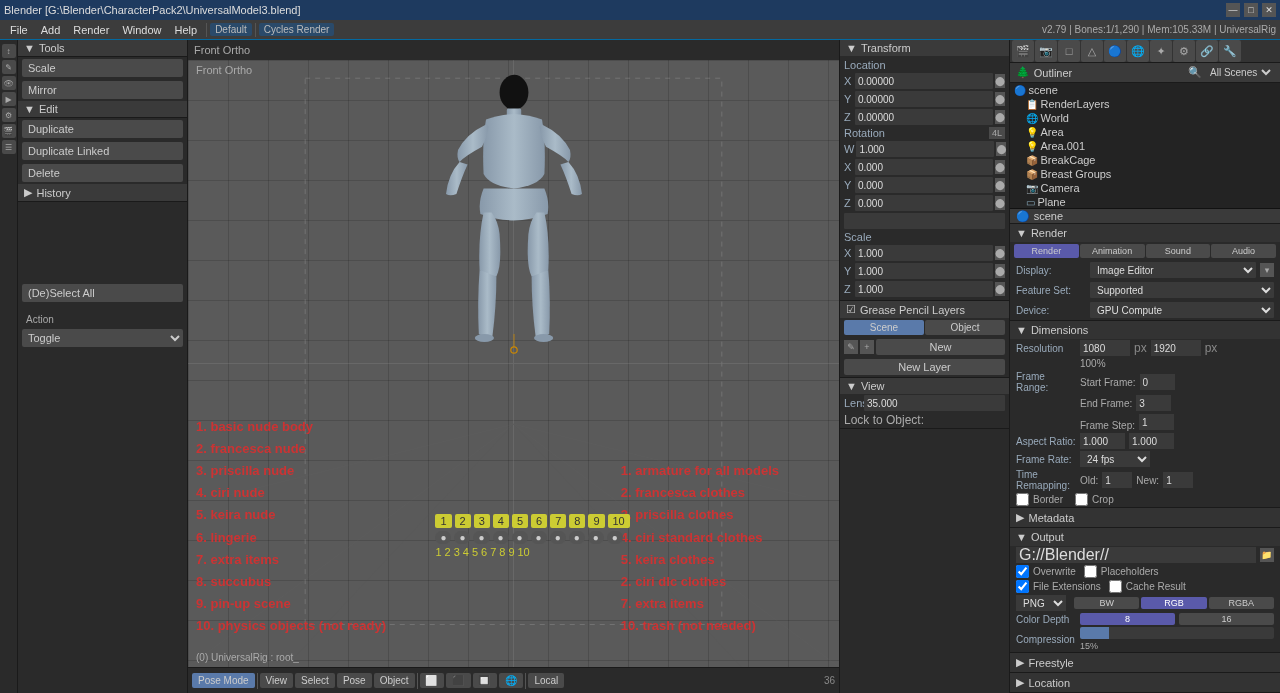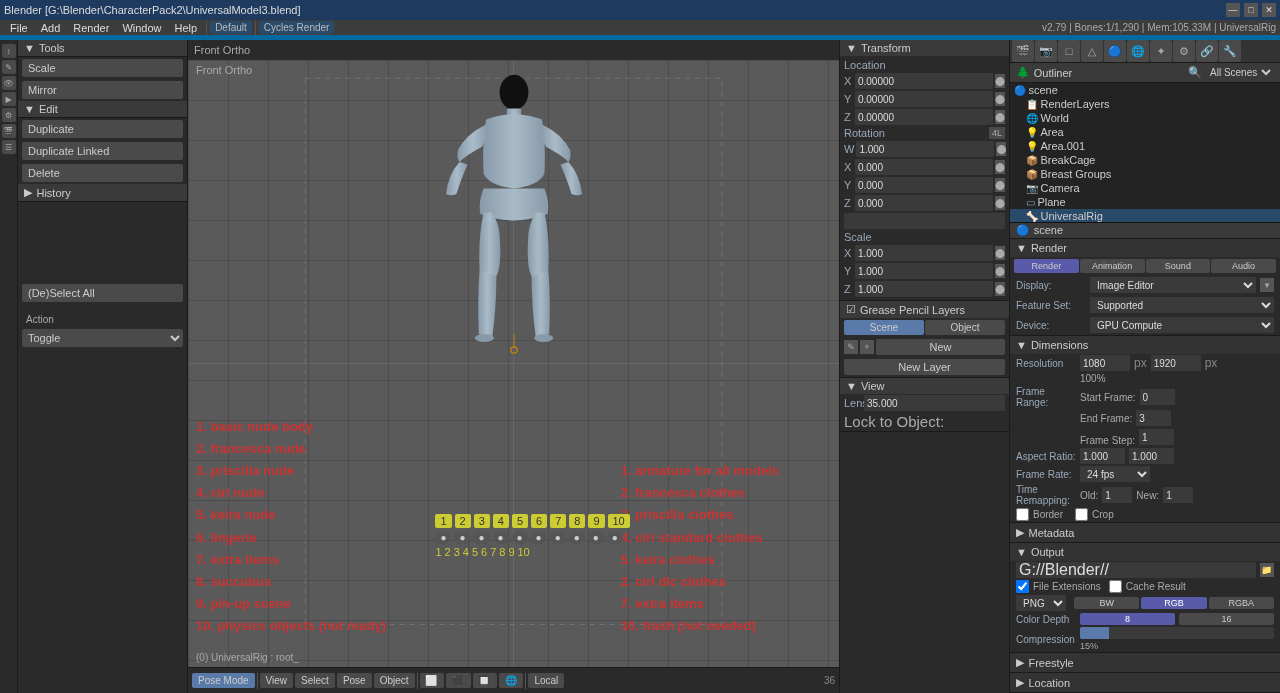"File" #menu-bar { border-bottom: 5px solid #0369a1 -> 1px solid #0369a1 }
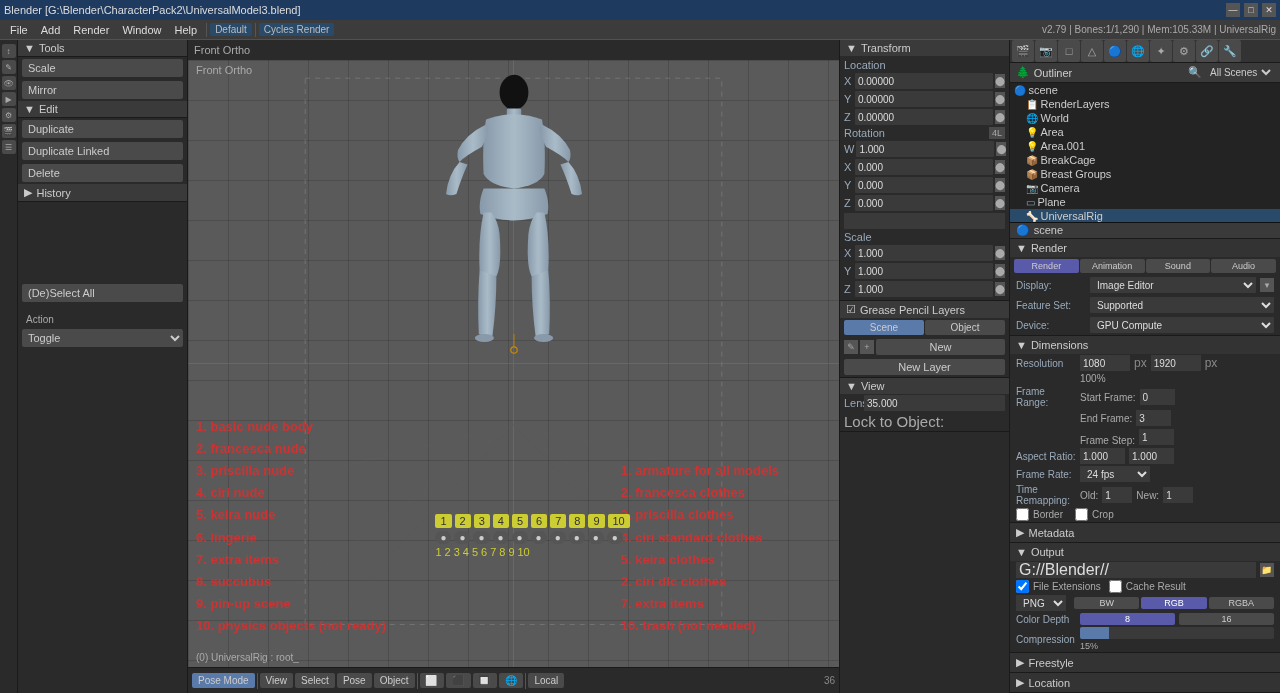"Lock to Object:" span { font-size: 15px -> 12px }
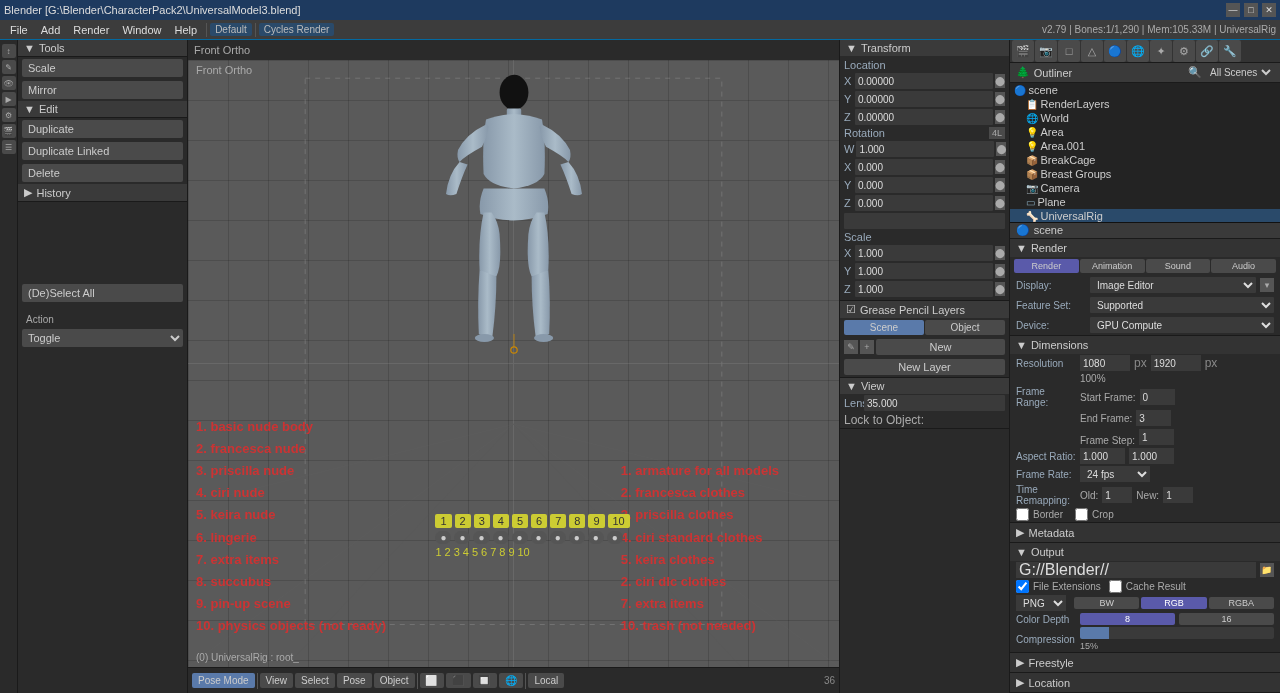"Overwrite" div.dim-row { html: none -> <div> <input> <span>Overwrite</span> <input> <span>Placeholders</span> </div> }
